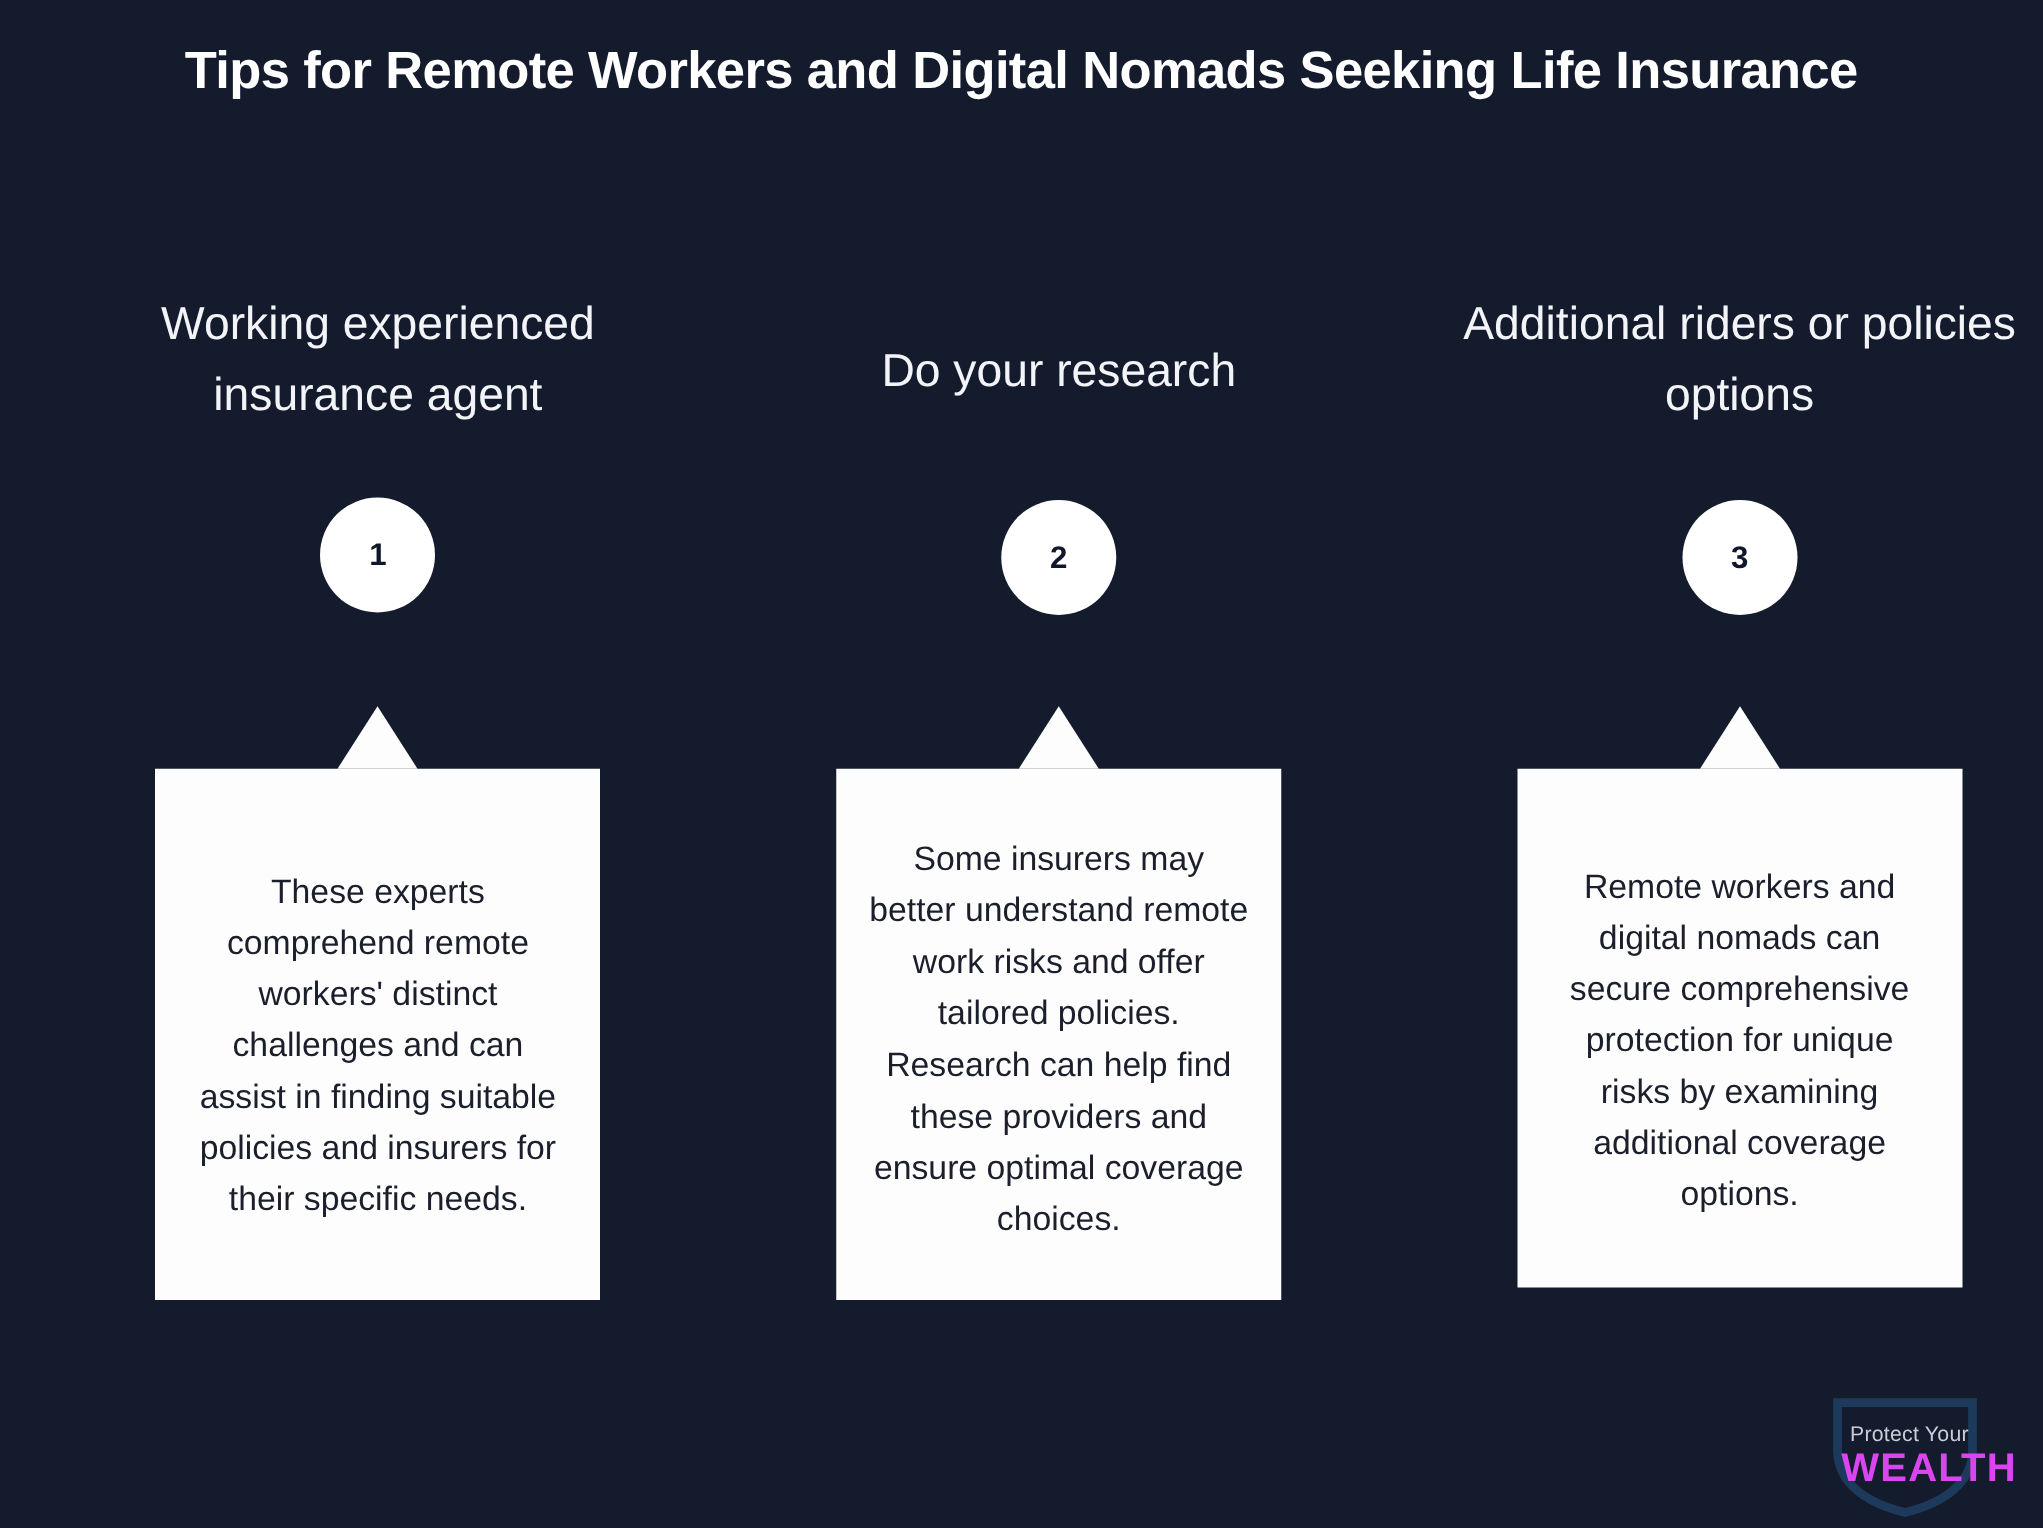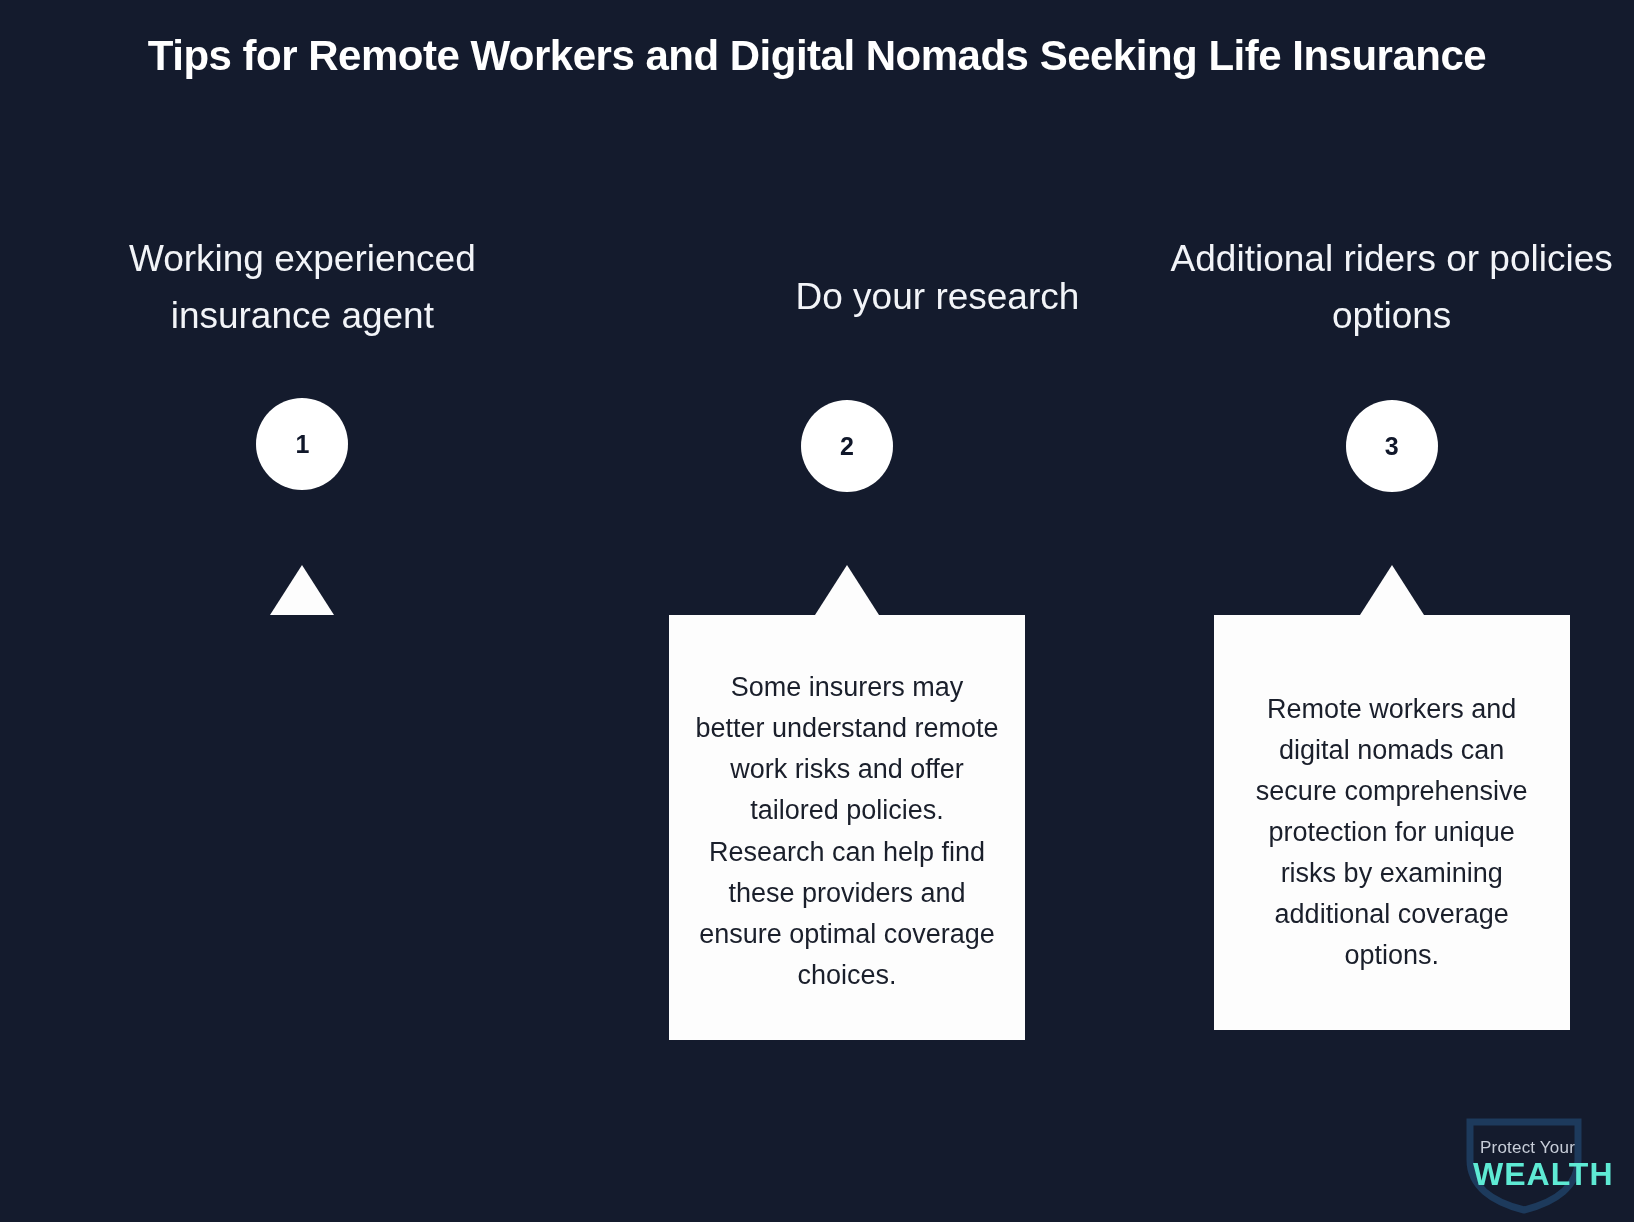"Do your research" .col-heading.one-line { text-align: right -> none }
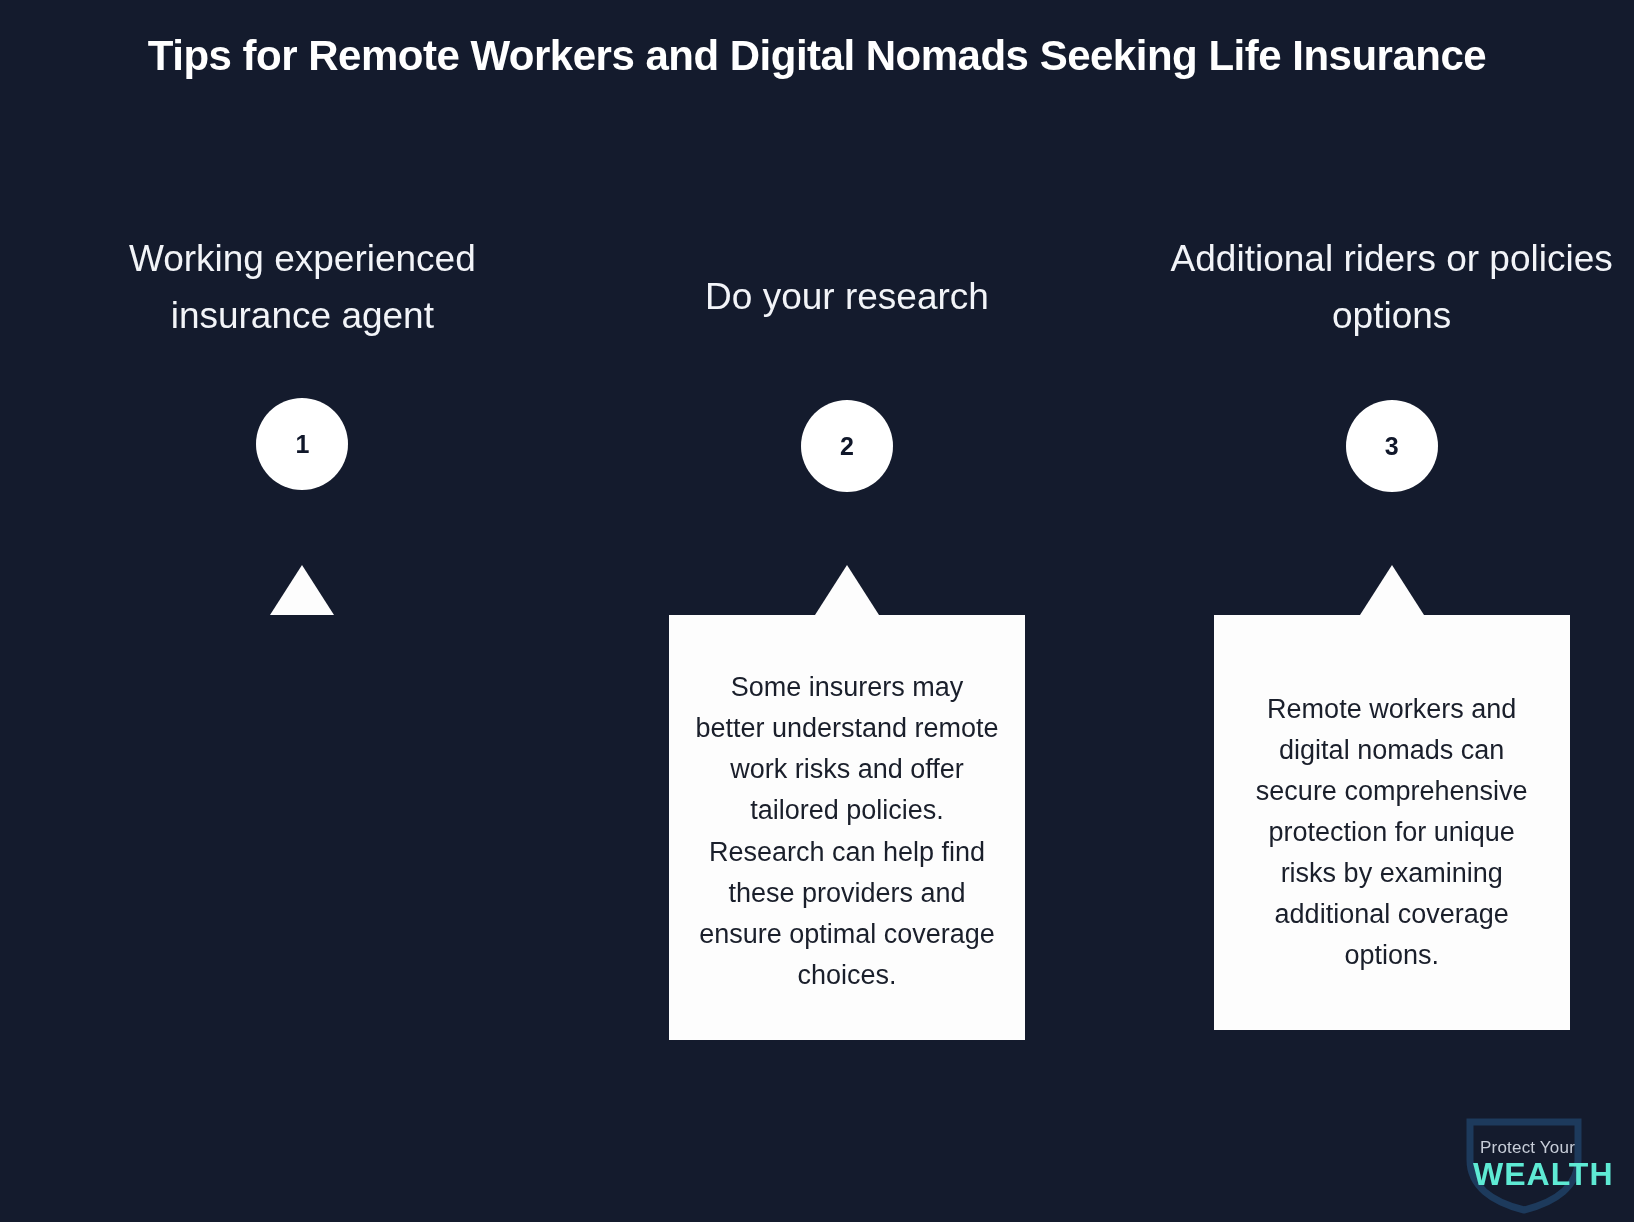"These experts comprehend remote workers'" div.card { html: none -> <div> <p>These experts comprehend remote workers' distinct challenges and can assist in finding suitable policies and insurers for their specific needs.</p> </div> }
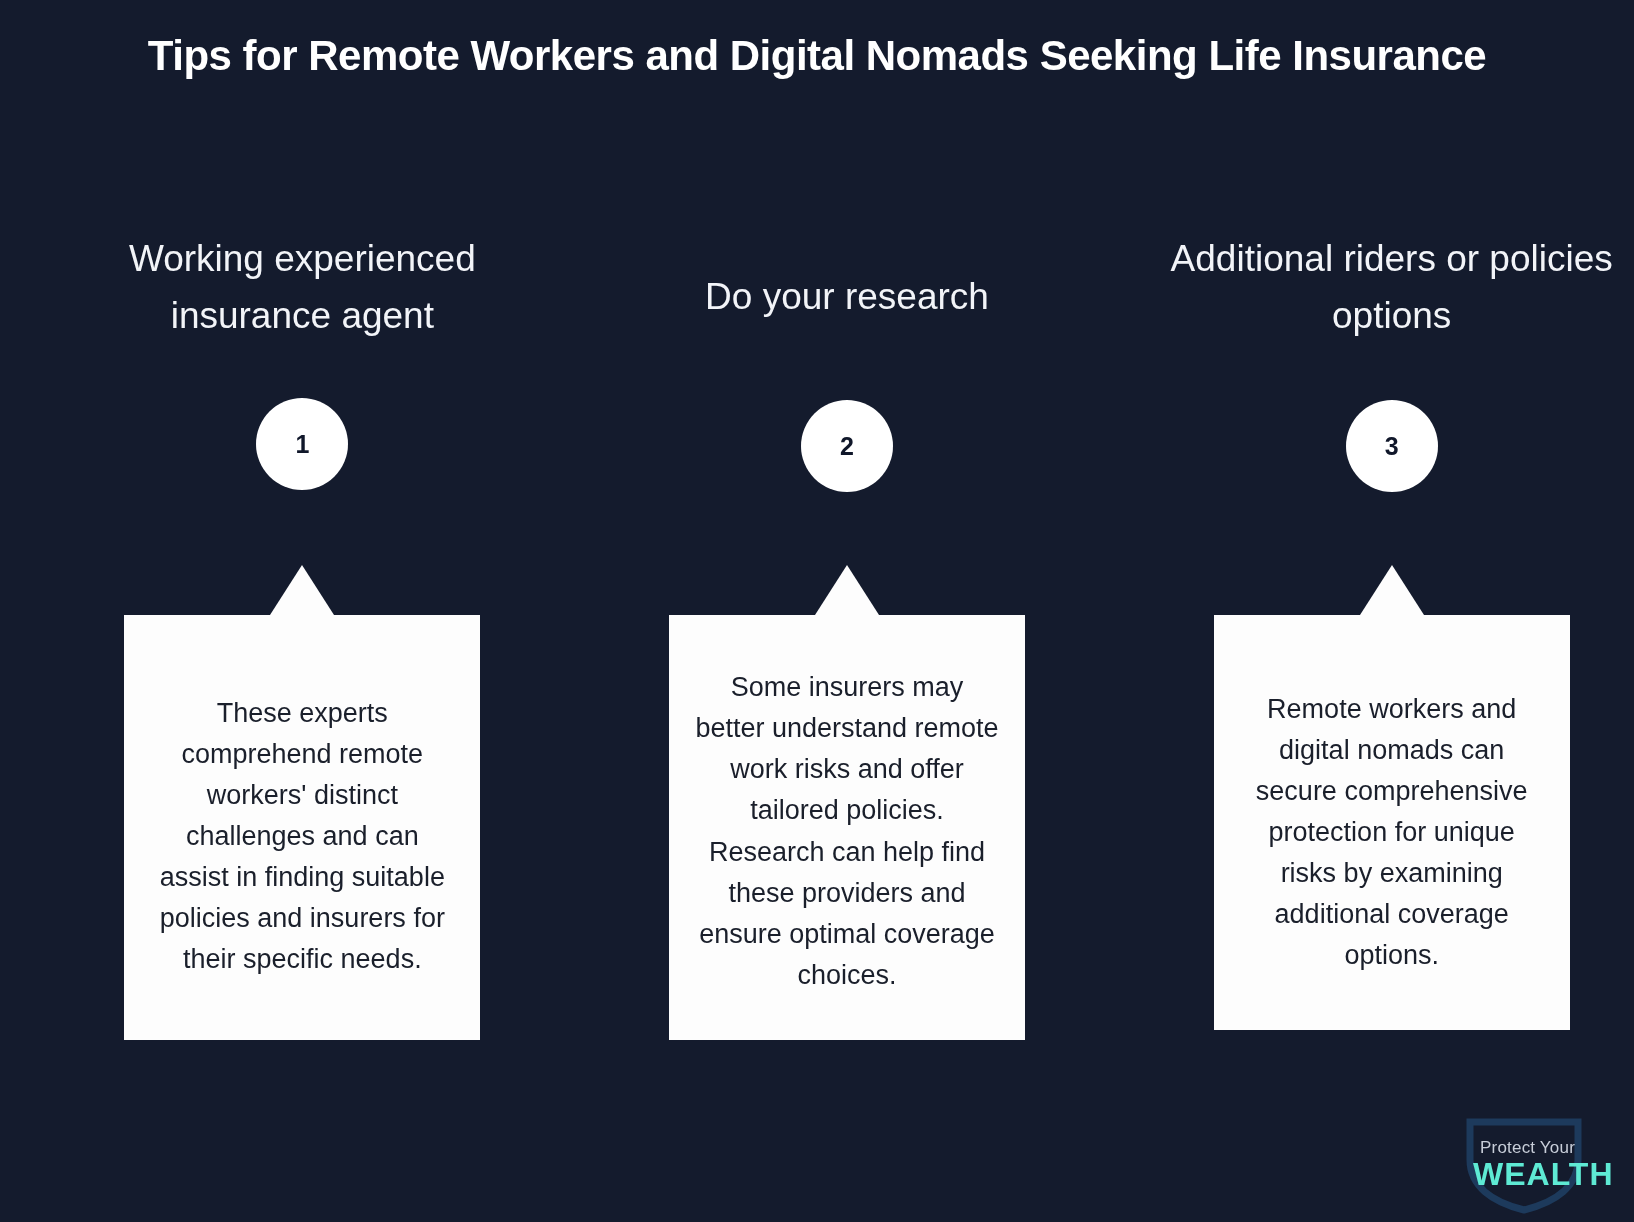"WEALTH" .logo-text-bottom { color: #5eead4 -> #d946ef }
